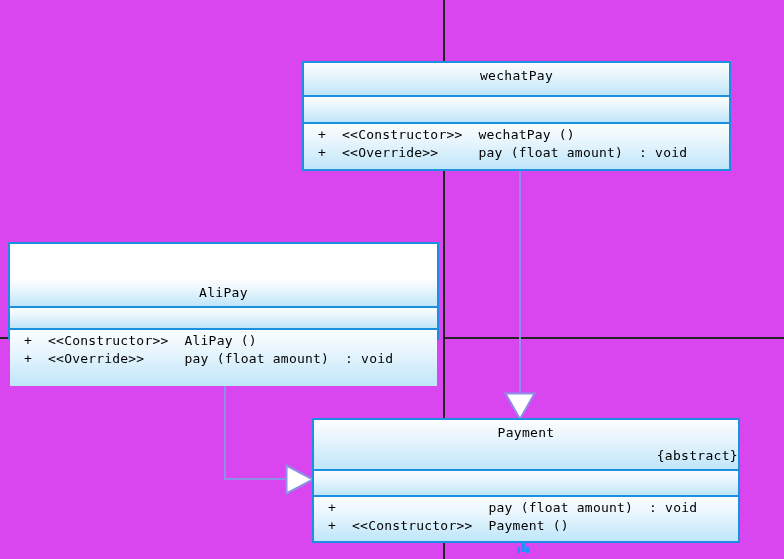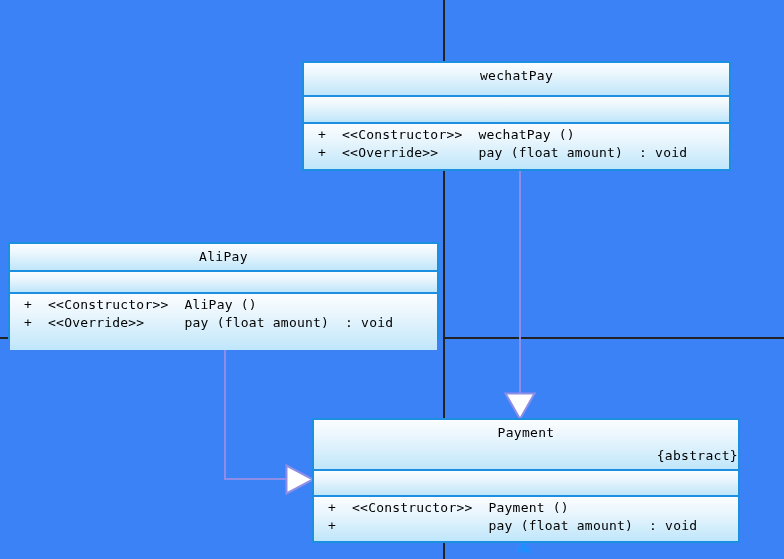"wechatPay" #canvas { background: #3b82f6 -> #d946ef }
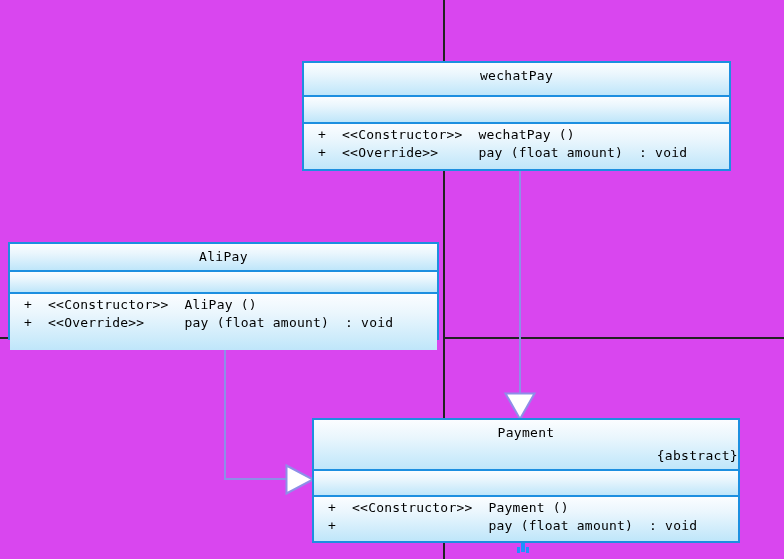"AliPay" div.compartment { margin-top: none -> 36px }
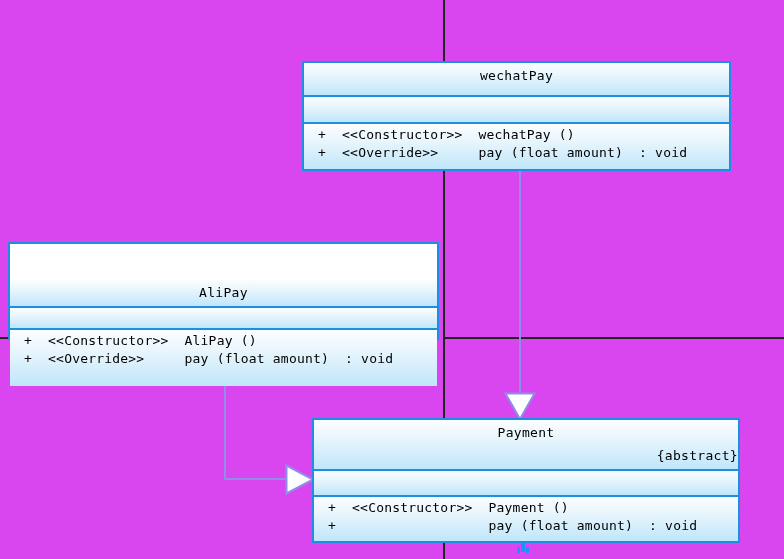"+ <<Constructor>> Payment ()" div.member { order: before "+ pay (float amount) :" -> after "+ pay (float amount) :" }
